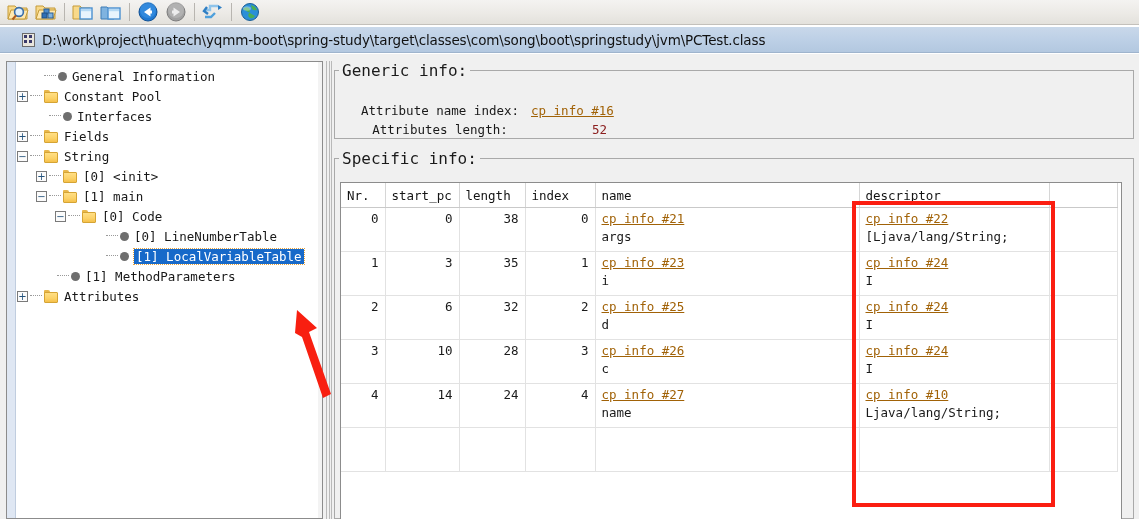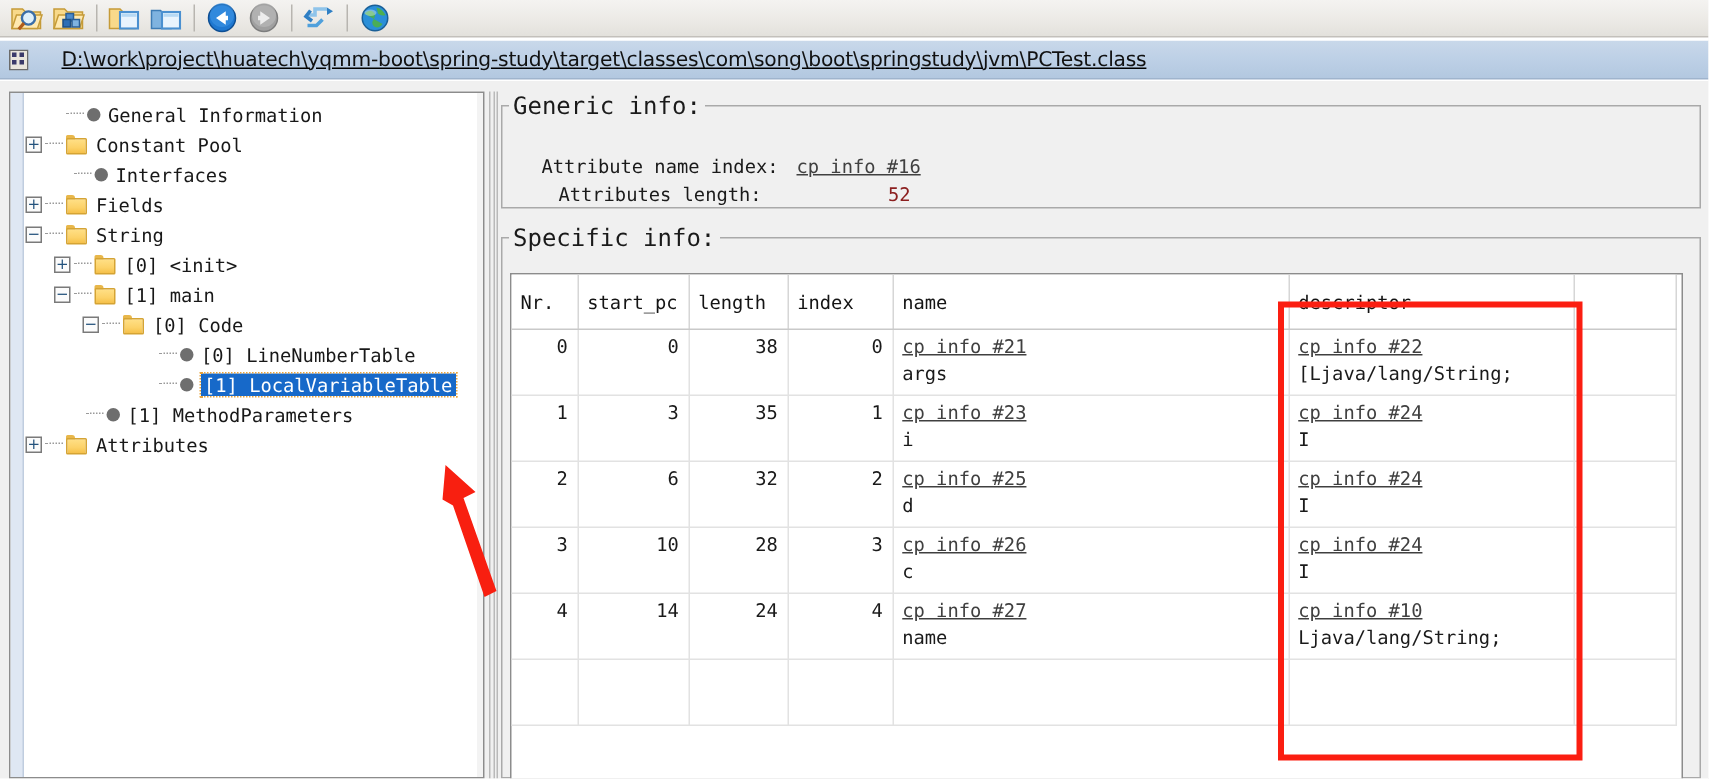"D:\work\project\huatech\yqmm-boot\spring" #pathbar-inner { gap: 22px -> 7px; margin-left: 6px -> 22px; text-decoration: underline -> none }
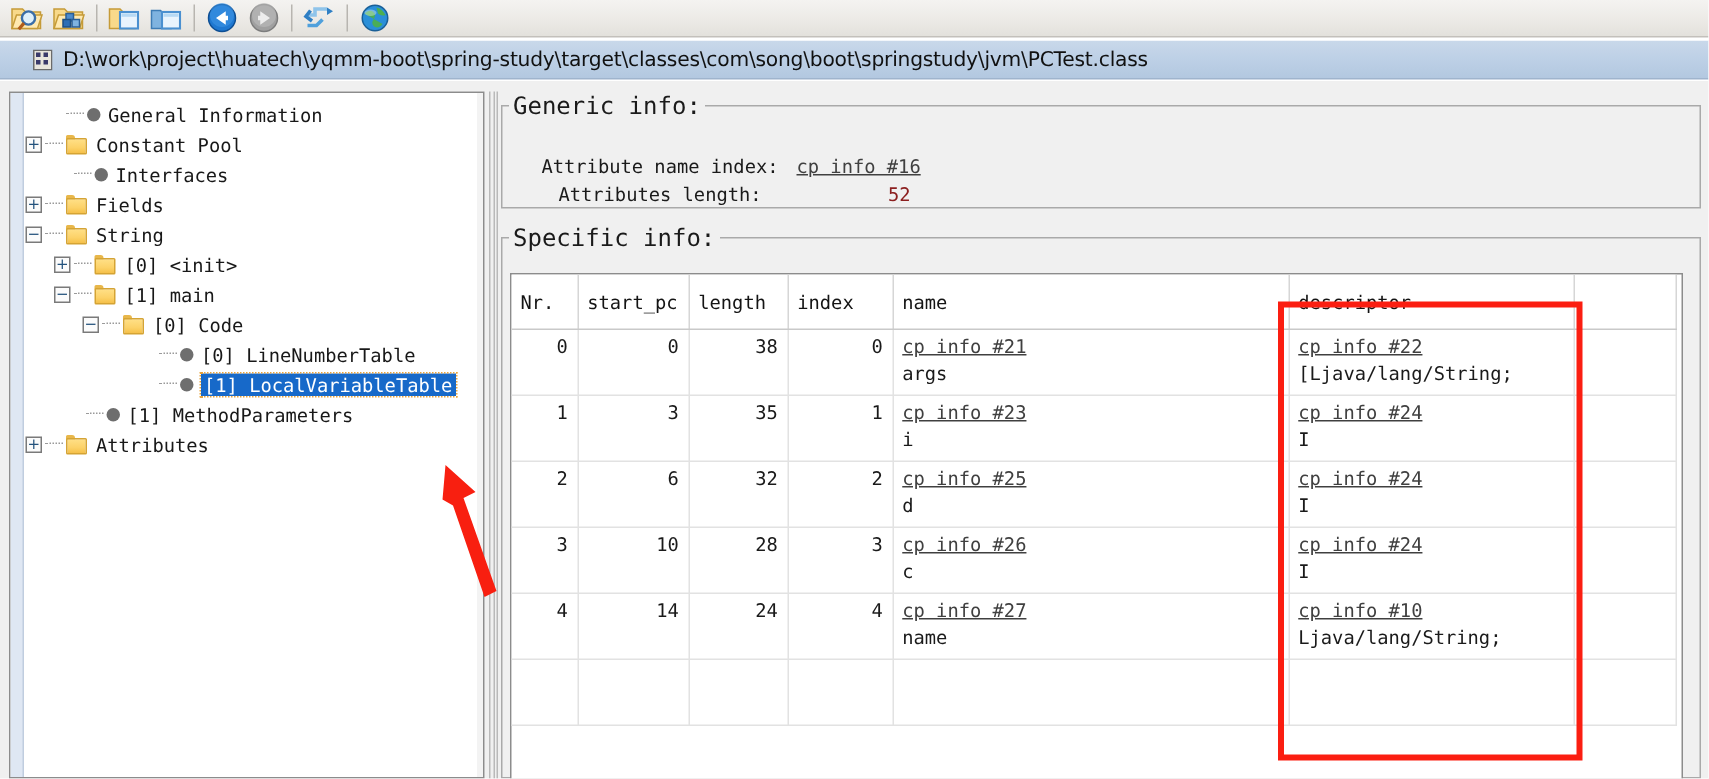"cp info #16" .link { color: #404040 -> #a16207 }
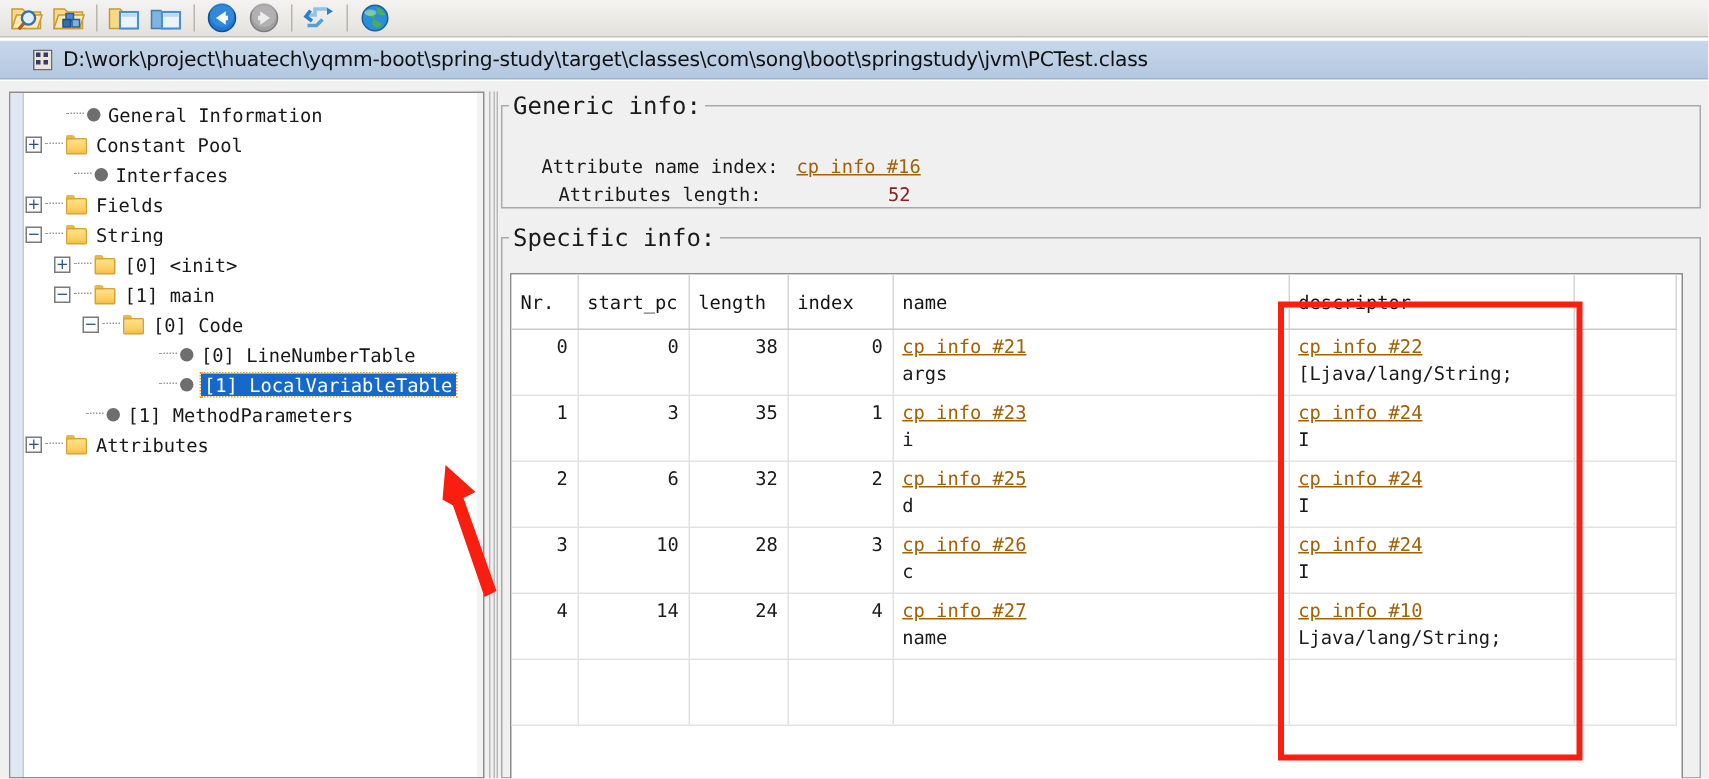"Nr." table.vt th { height: 36px -> 24px }
